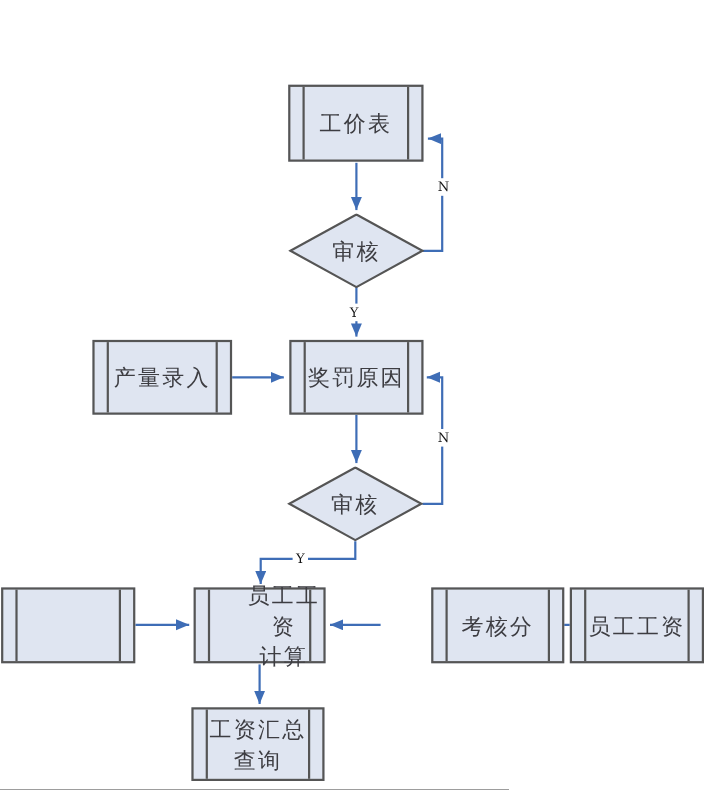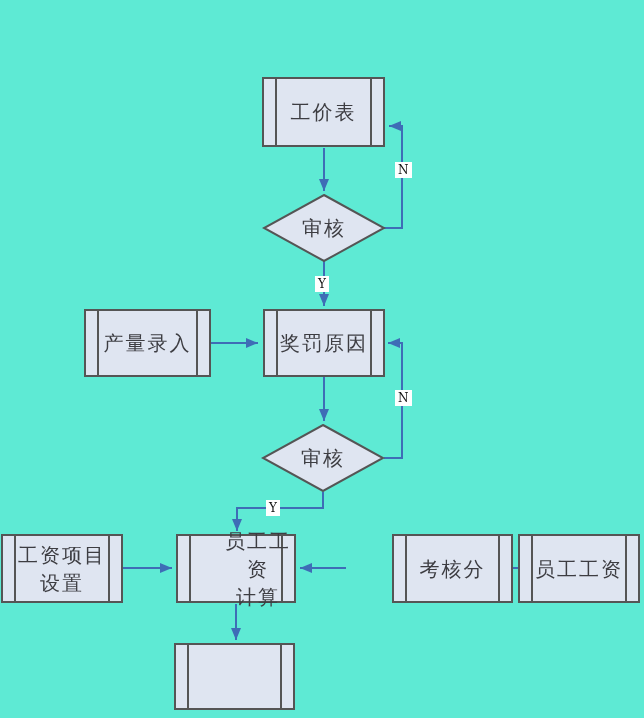"工价表" .canvas { background: #5eead4 -> #ffffff }
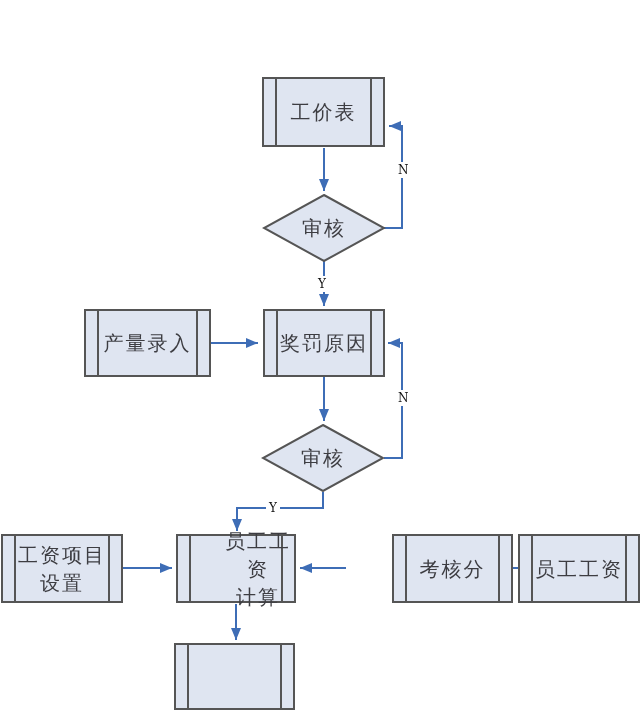"工资项目" span.nlabel { html: <span>工资项目 设置</span> -> none }
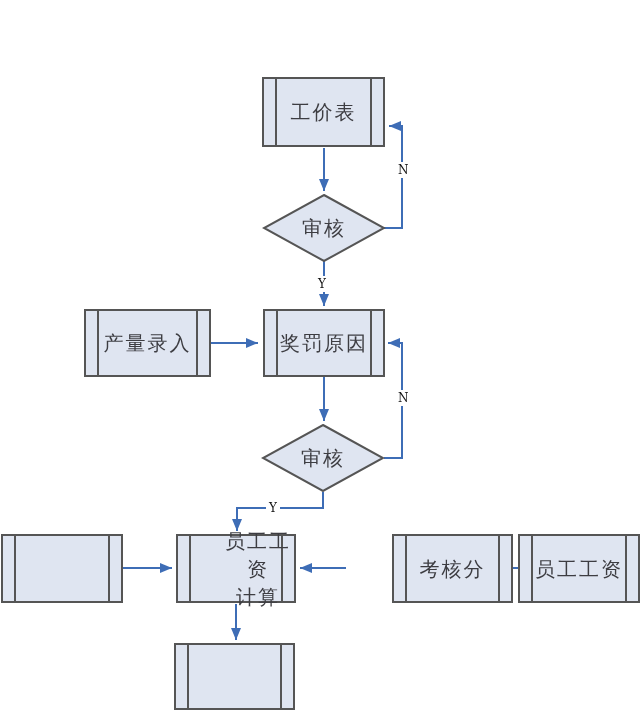"工资汇总" span.nlabel { html: none -> <span>工资汇总 查询</span> }
